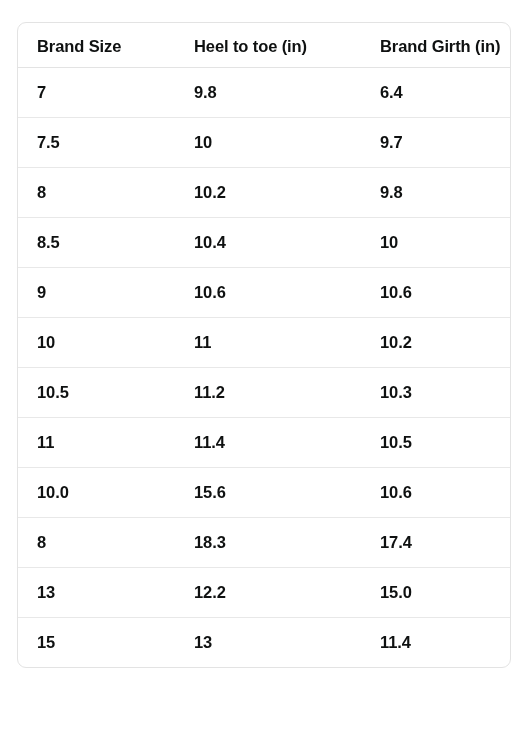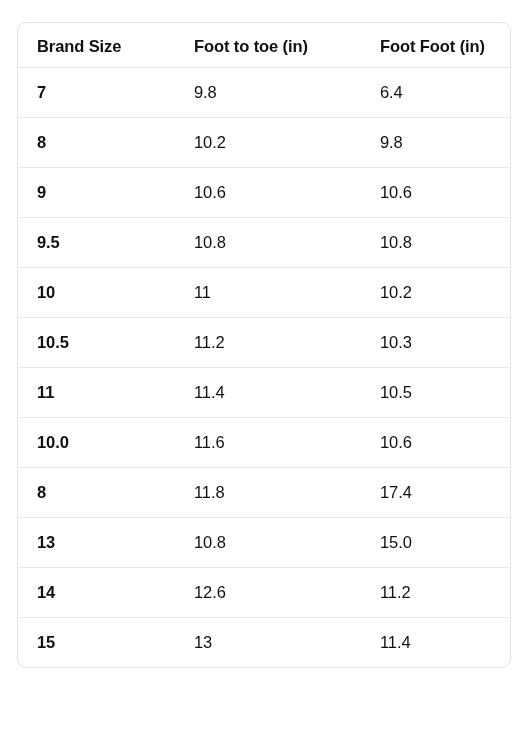"Foot to toe (in)" th { text: Foot -> Heel }
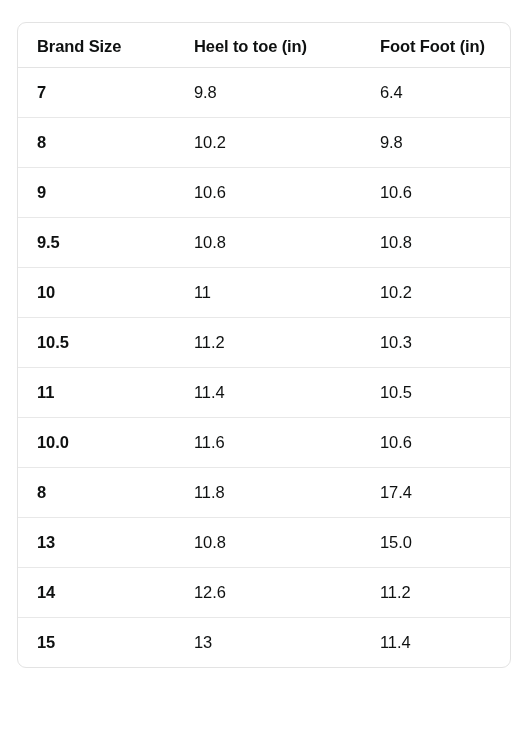"Foot Foot (in)" th { text: Foot Foot -> Brand Girth }
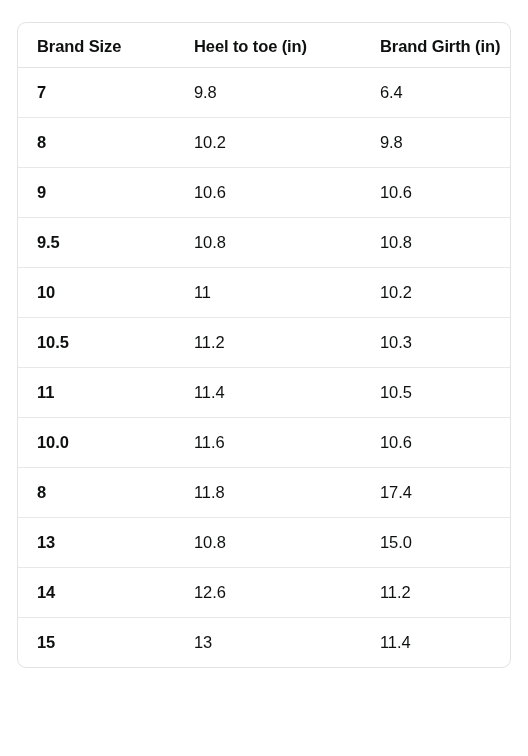"9.8" table.size-table tbody td { font-weight: none -> bold }
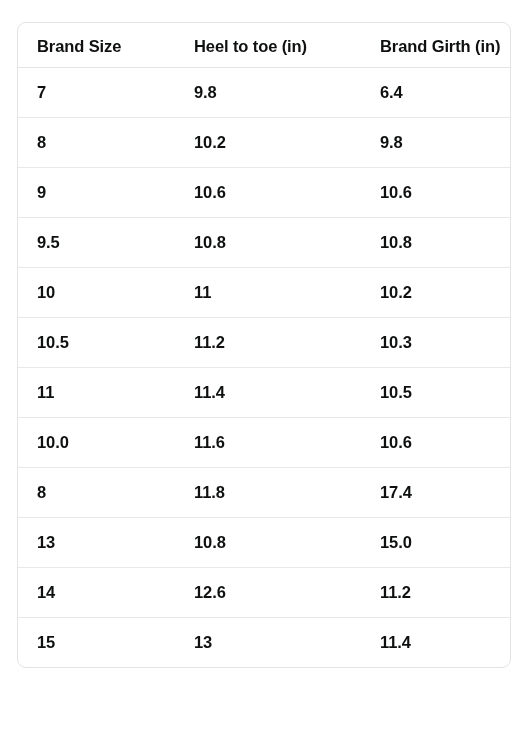"7.5" tr { html: none -> <tr> <td>7.5</td> <td>10</td> <td>9.7</td> </tr> }
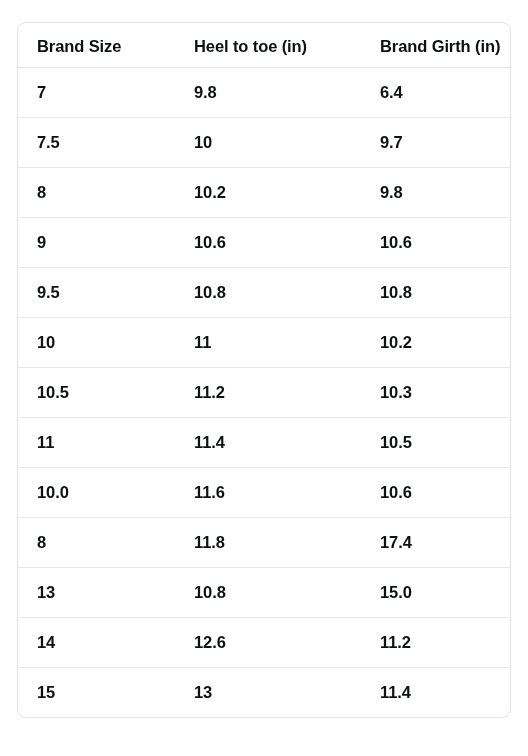"8.5" tr { html: none -> <tr> <td>8.5</td> <td>10.4</td> <td>10</td> </tr> }
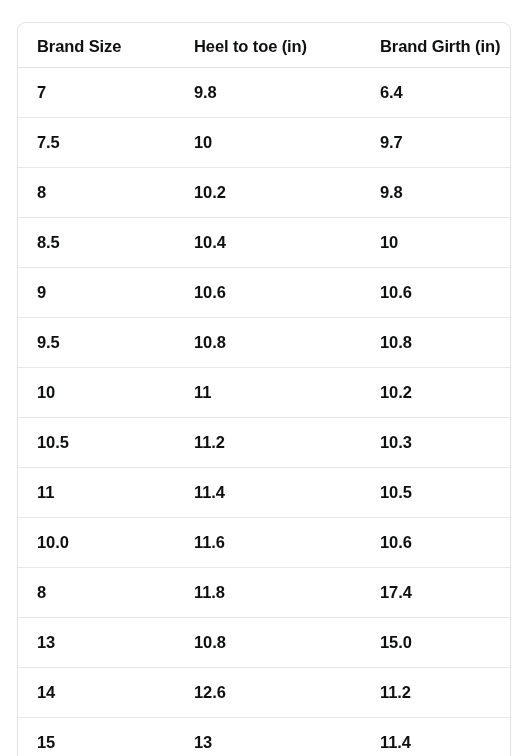"9.5" tr { html: <tr> <td>9.5</td> <td>10.8</td> <td>10.8</td> </tr> -> none }
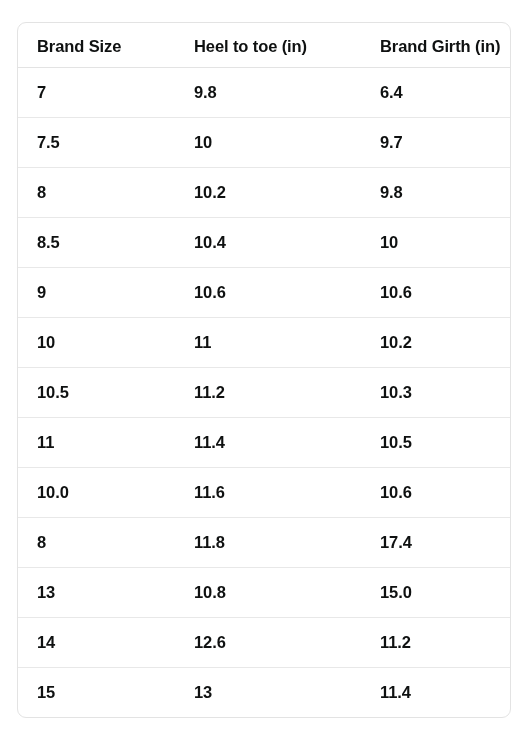"11.6" td { text: 11.6 -> 15.6 }
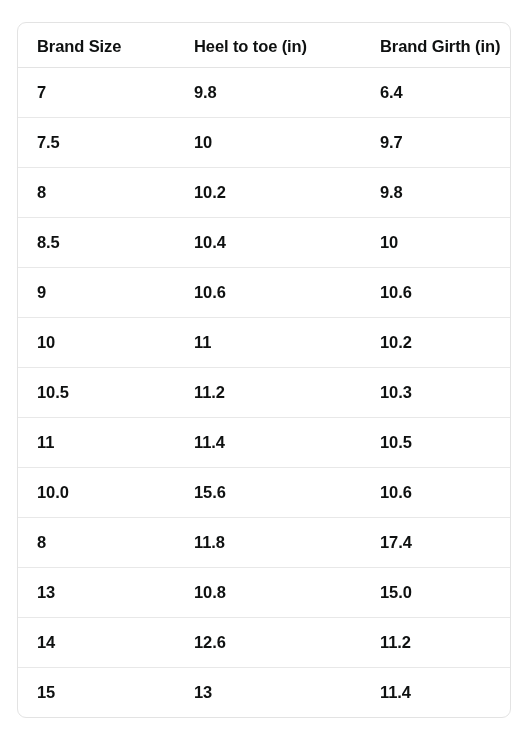"11.8" td { text: 11.8 -> 18.3 }
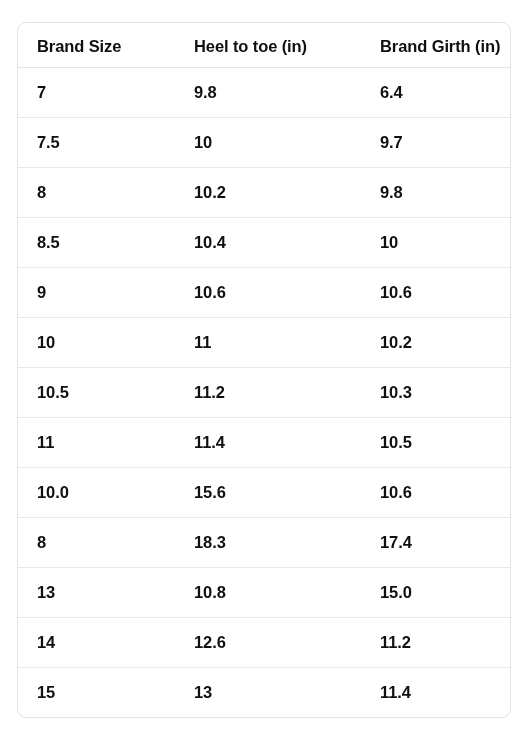"10.8" td { text: 10.8 -> 12.2 }
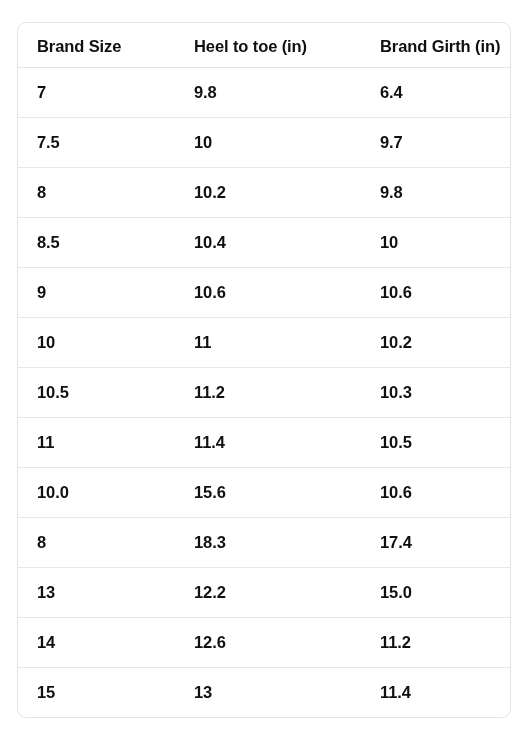"14" tr { html: <tr> <td>14</td> <td>12.6</td> <td>11.2</td> </tr> -> none }
